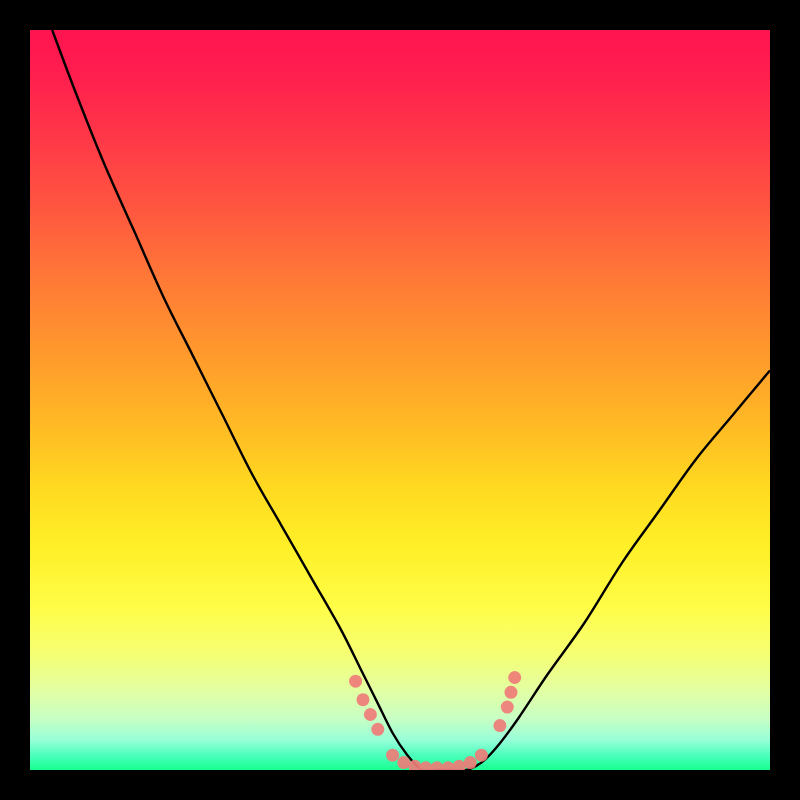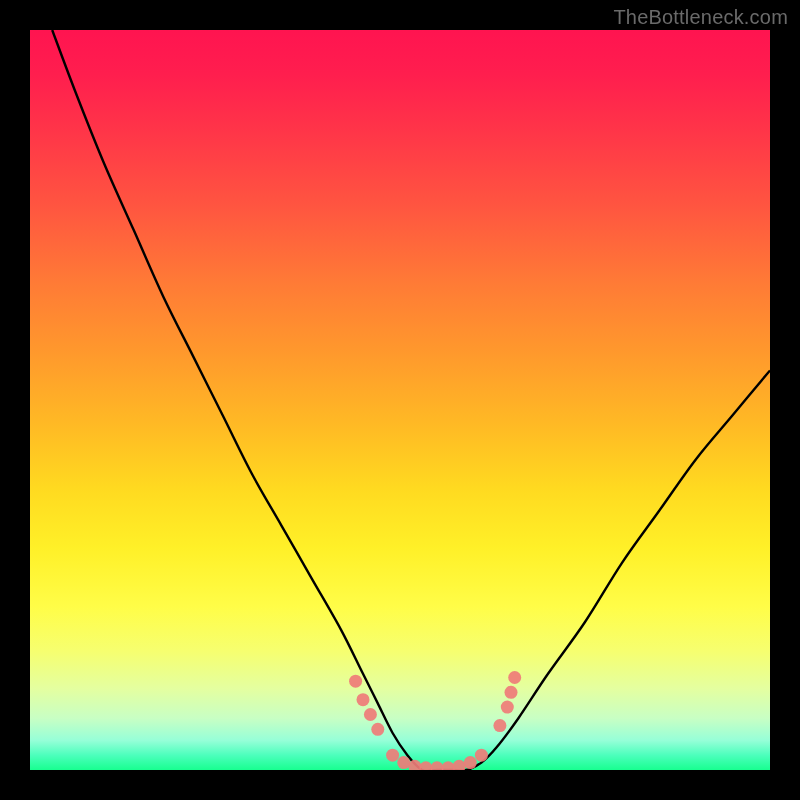"TheBottleneck.com" div.watermark { html: <div>TheBottleneck.com</div> -> none }
